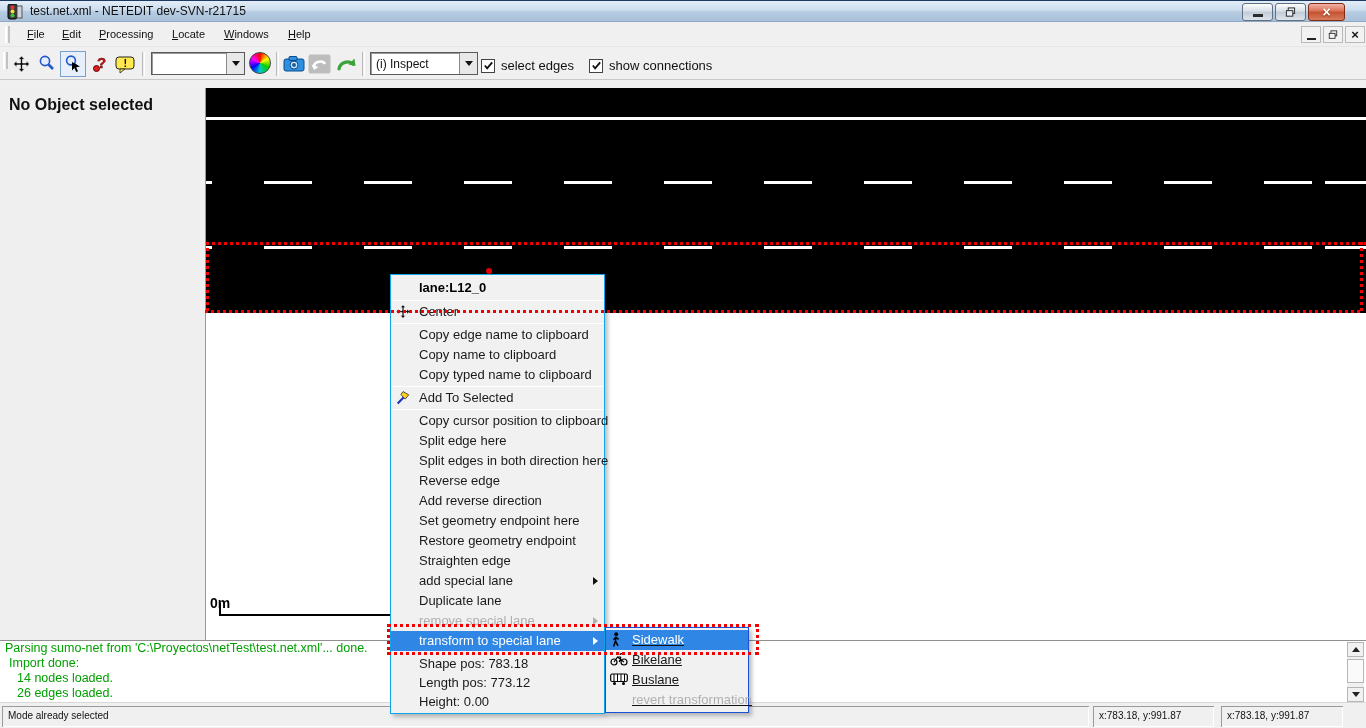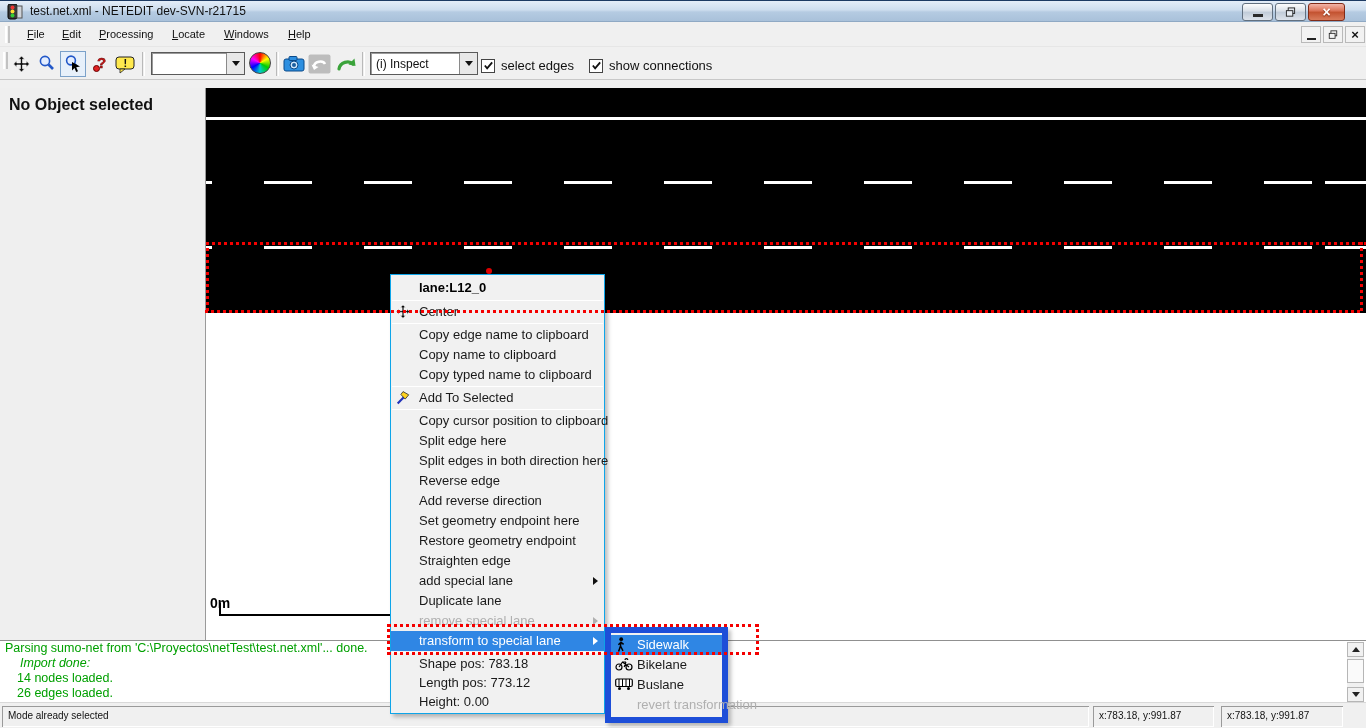"Sidewalk" .ctx-submenu { border: 6px solid #1d4ed8 -> 1px solid #1d4ed8; text-decoration: none -> underline; width: 123px -> 144px }
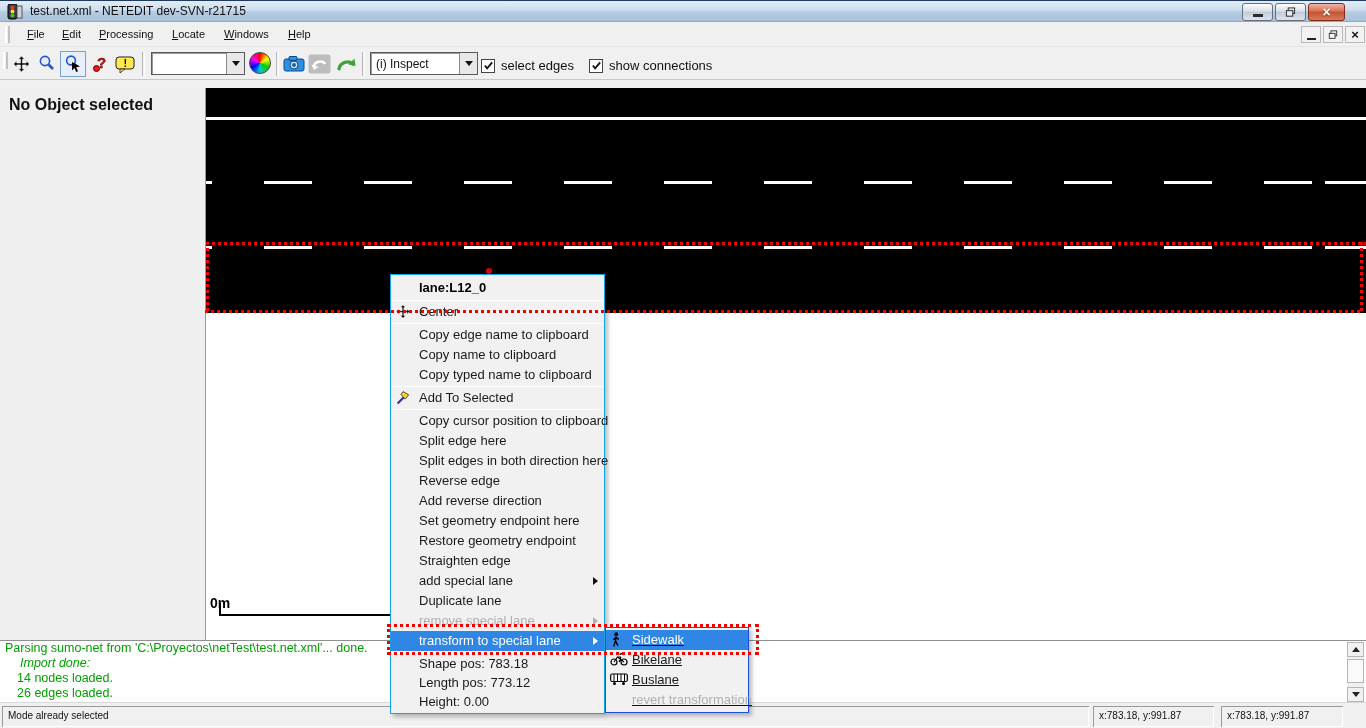"Import done:" .log-line.ind1 { font-style: italic -> none; padding-left: 20px -> 9px }
